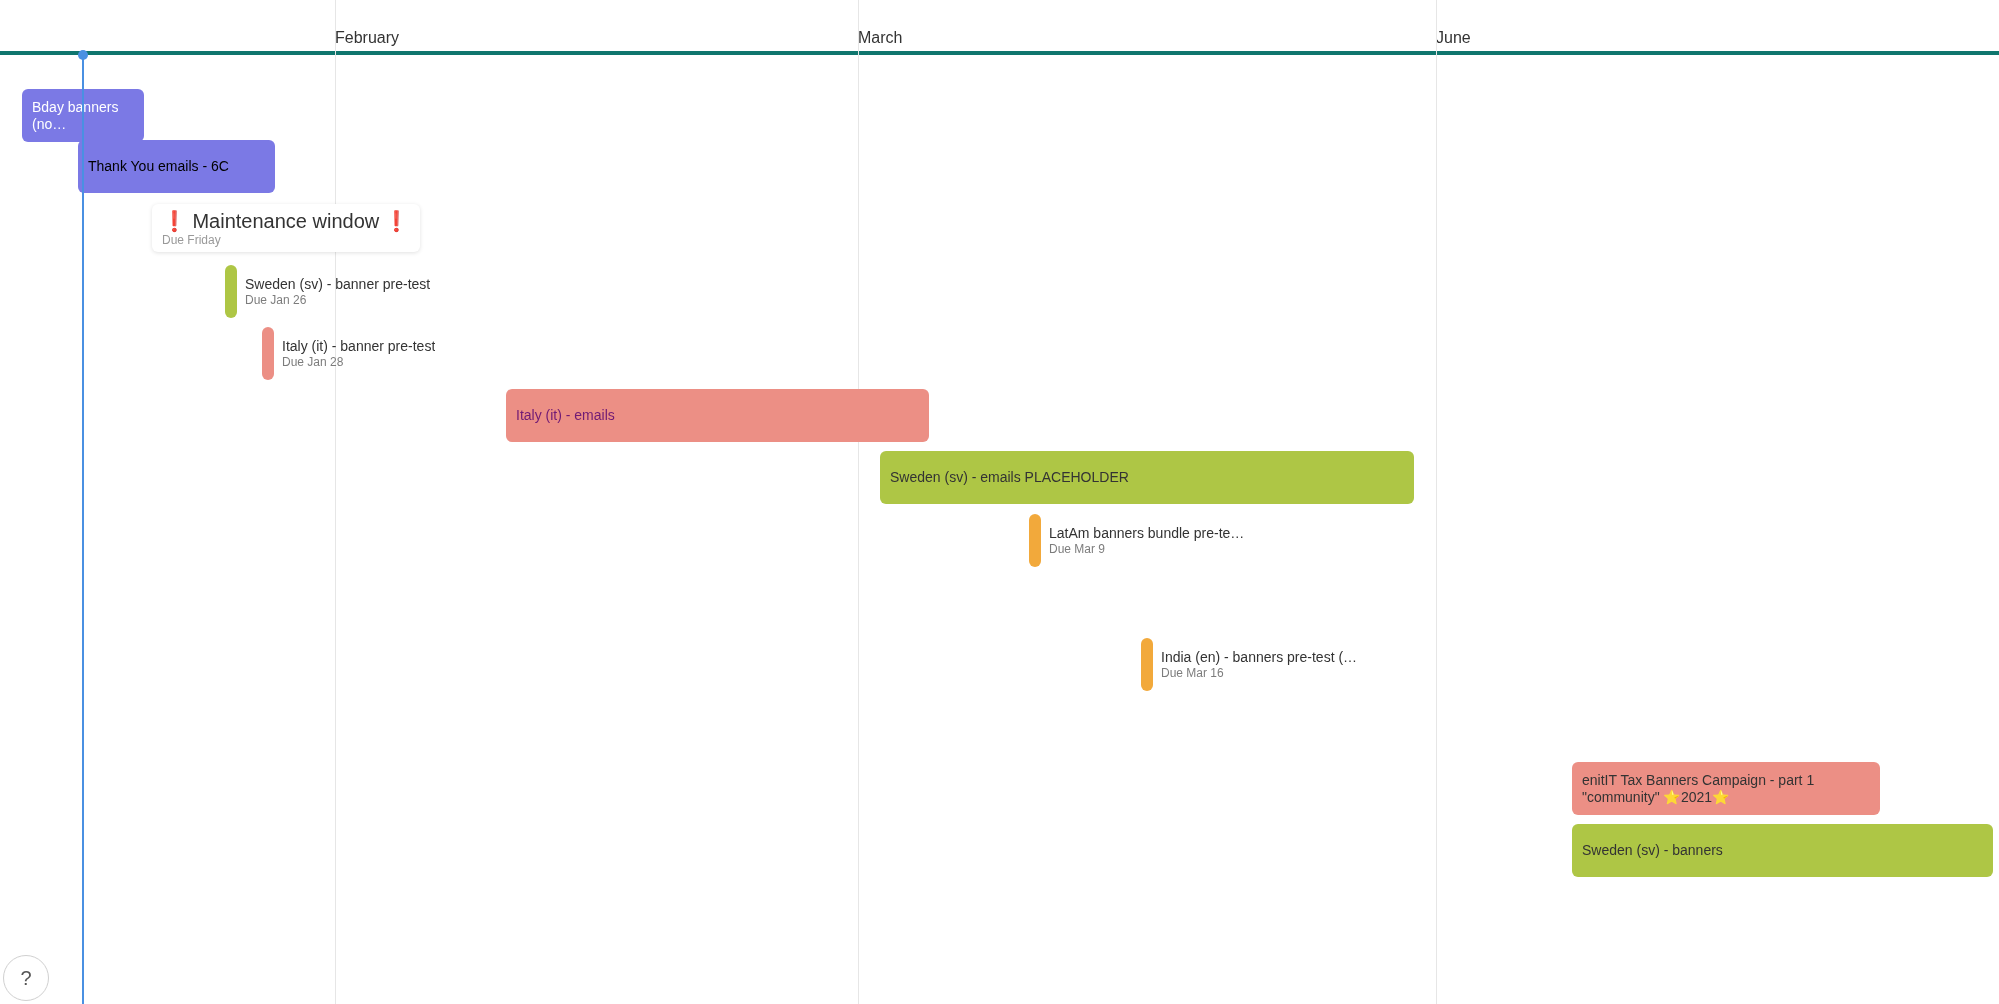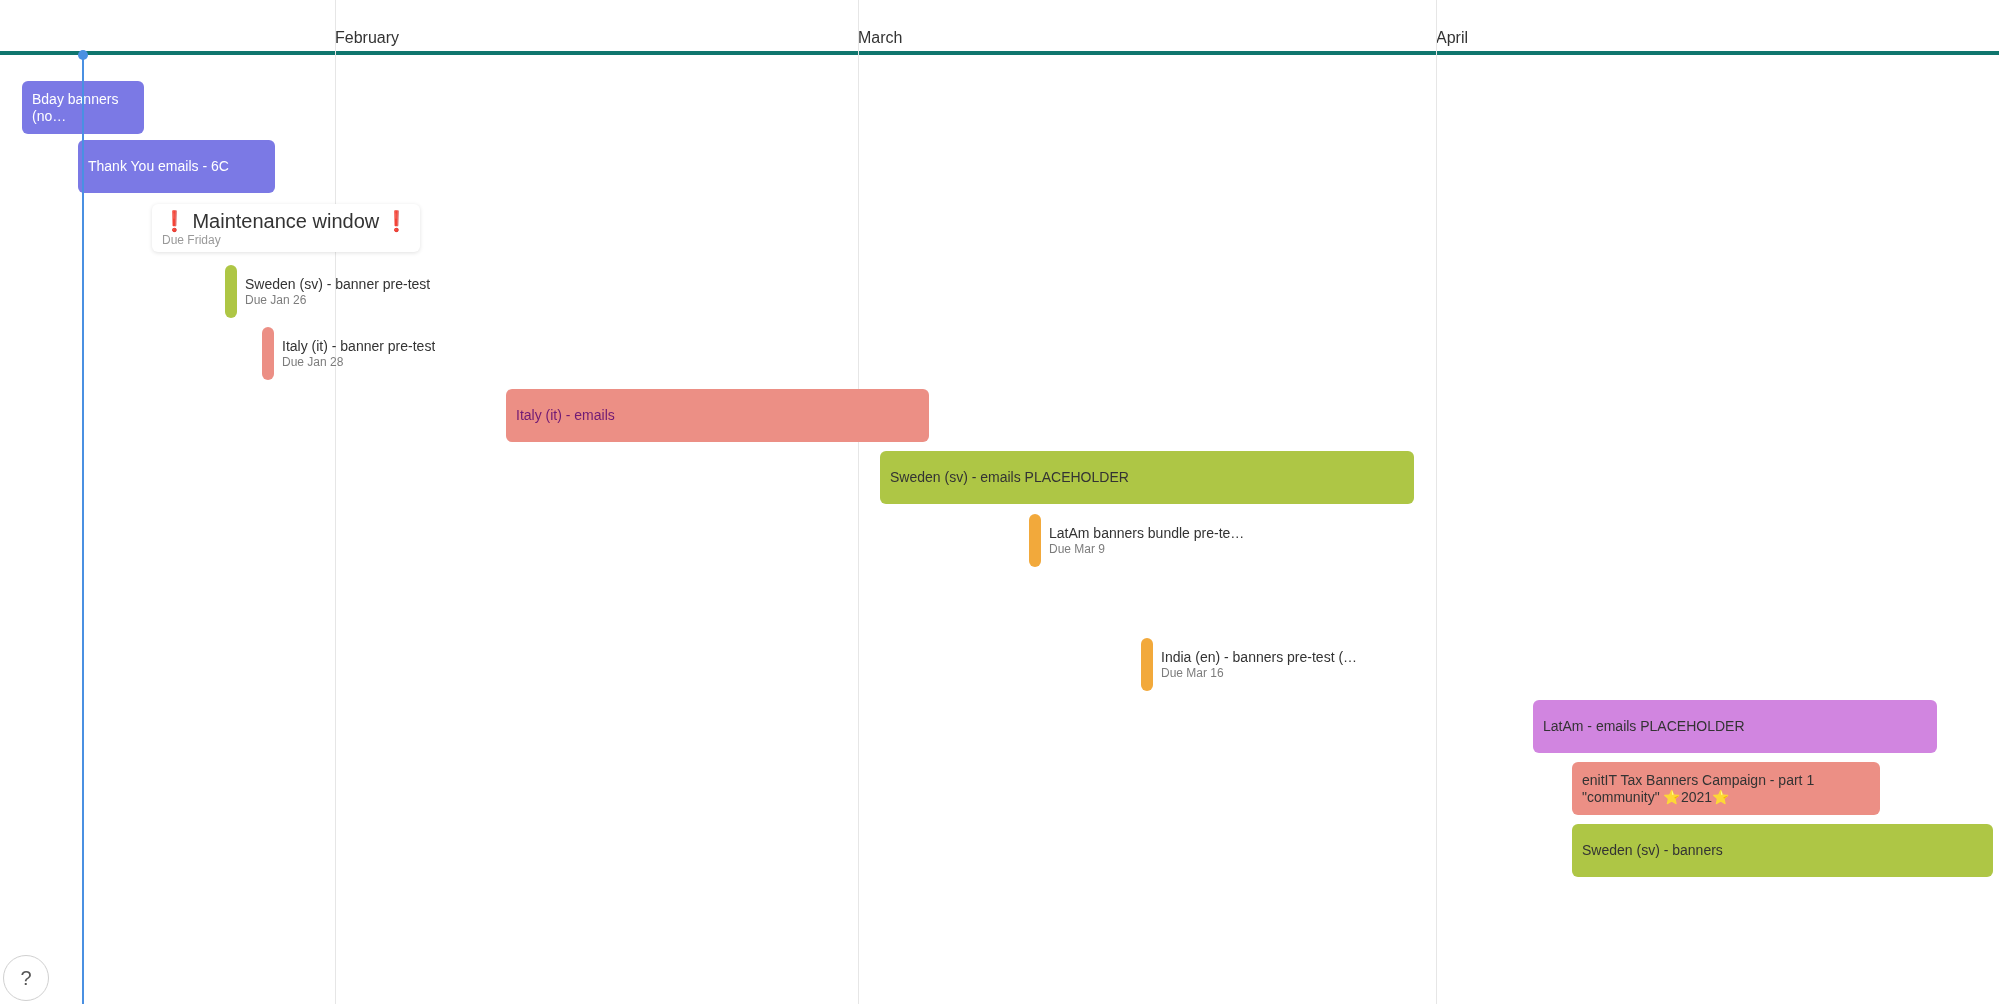"April" span.month-label { text: April -> June }
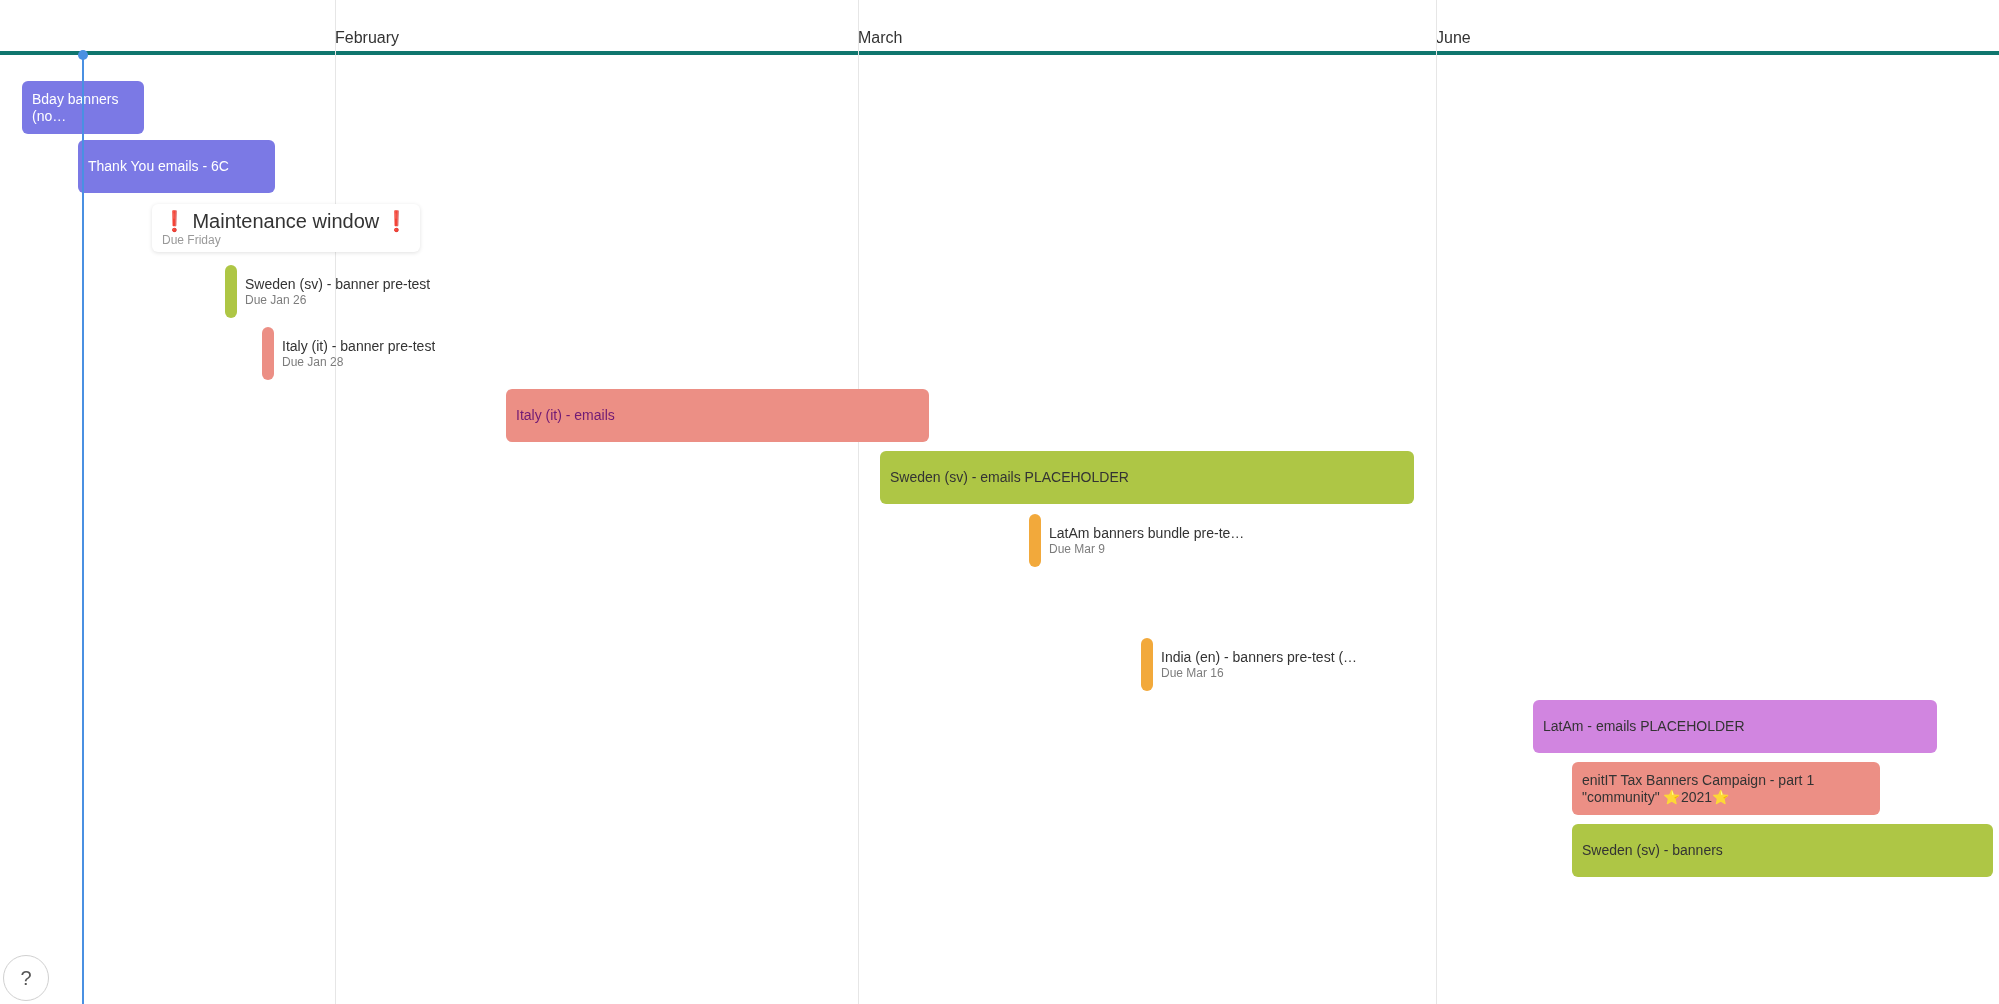"Bday ban­ners (no…" div.task-bar { top: 26px -> 34px }
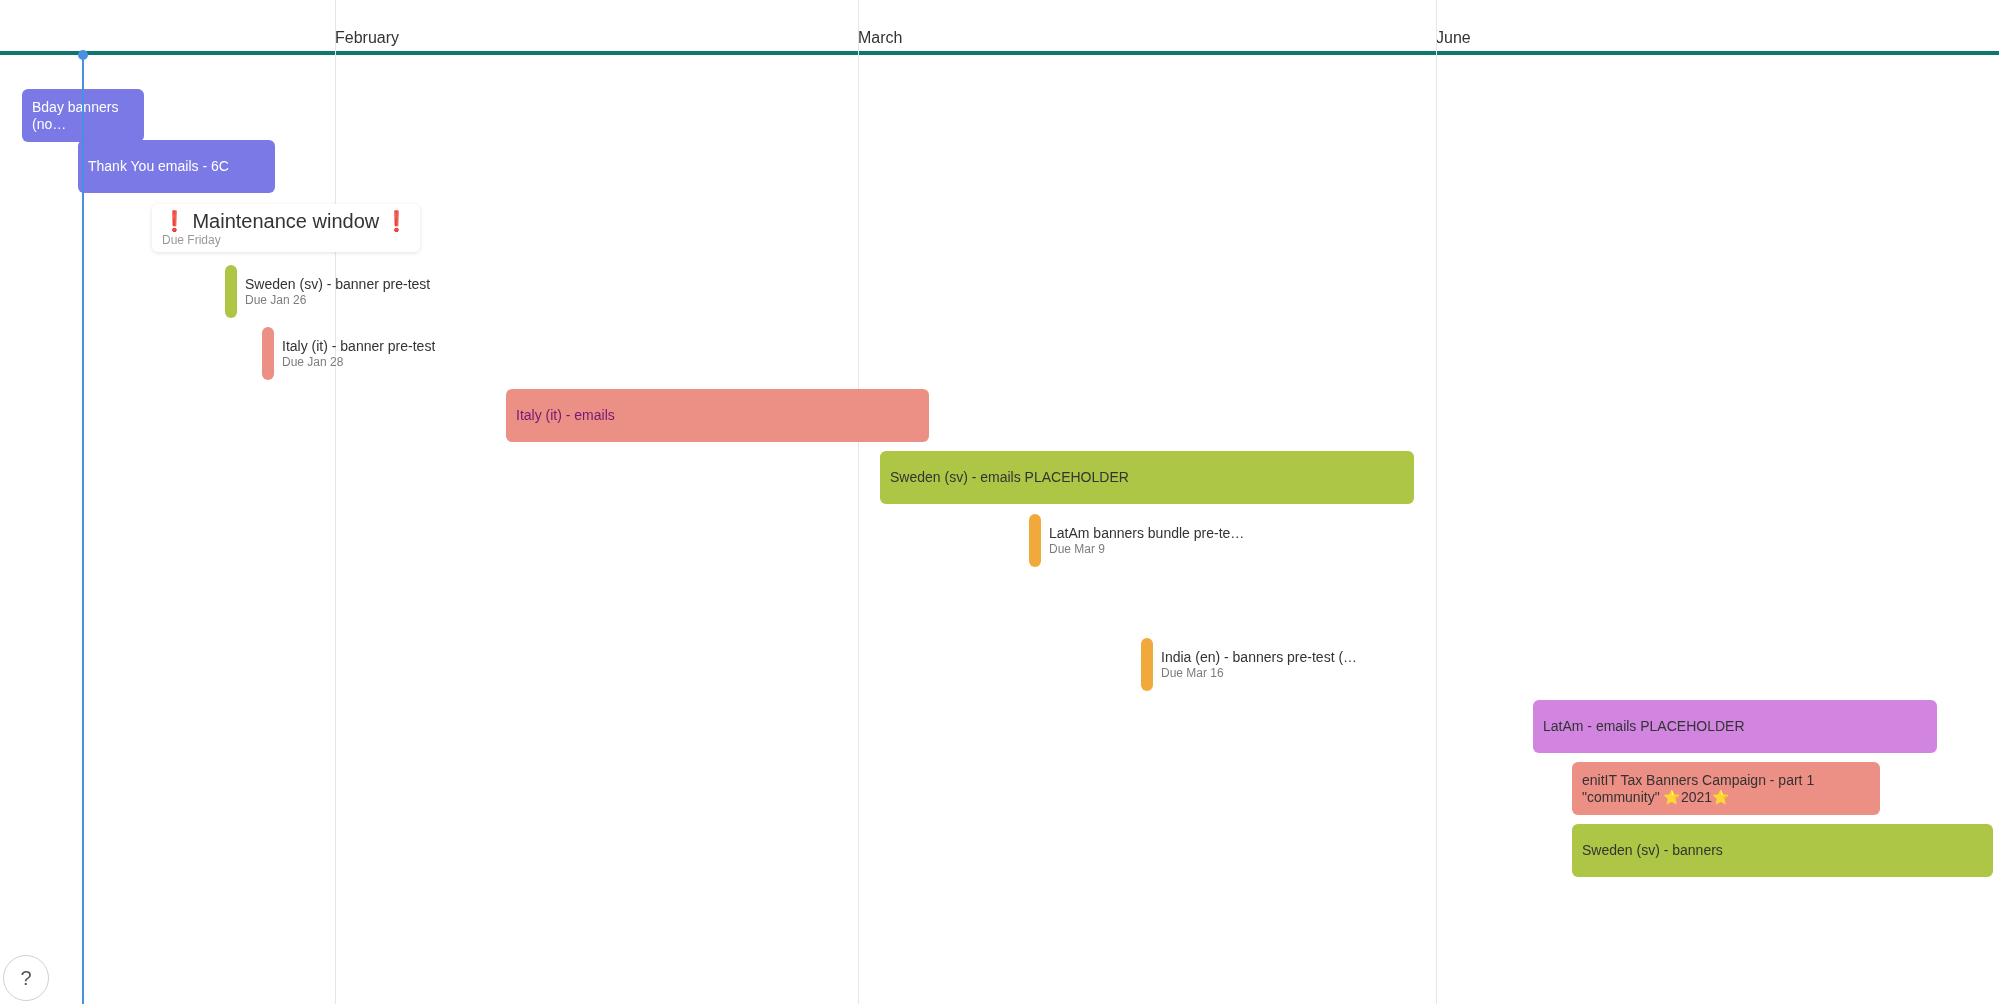"Thank You emails - 6C" div.task-bar { color: #ffffff -> #000000 }
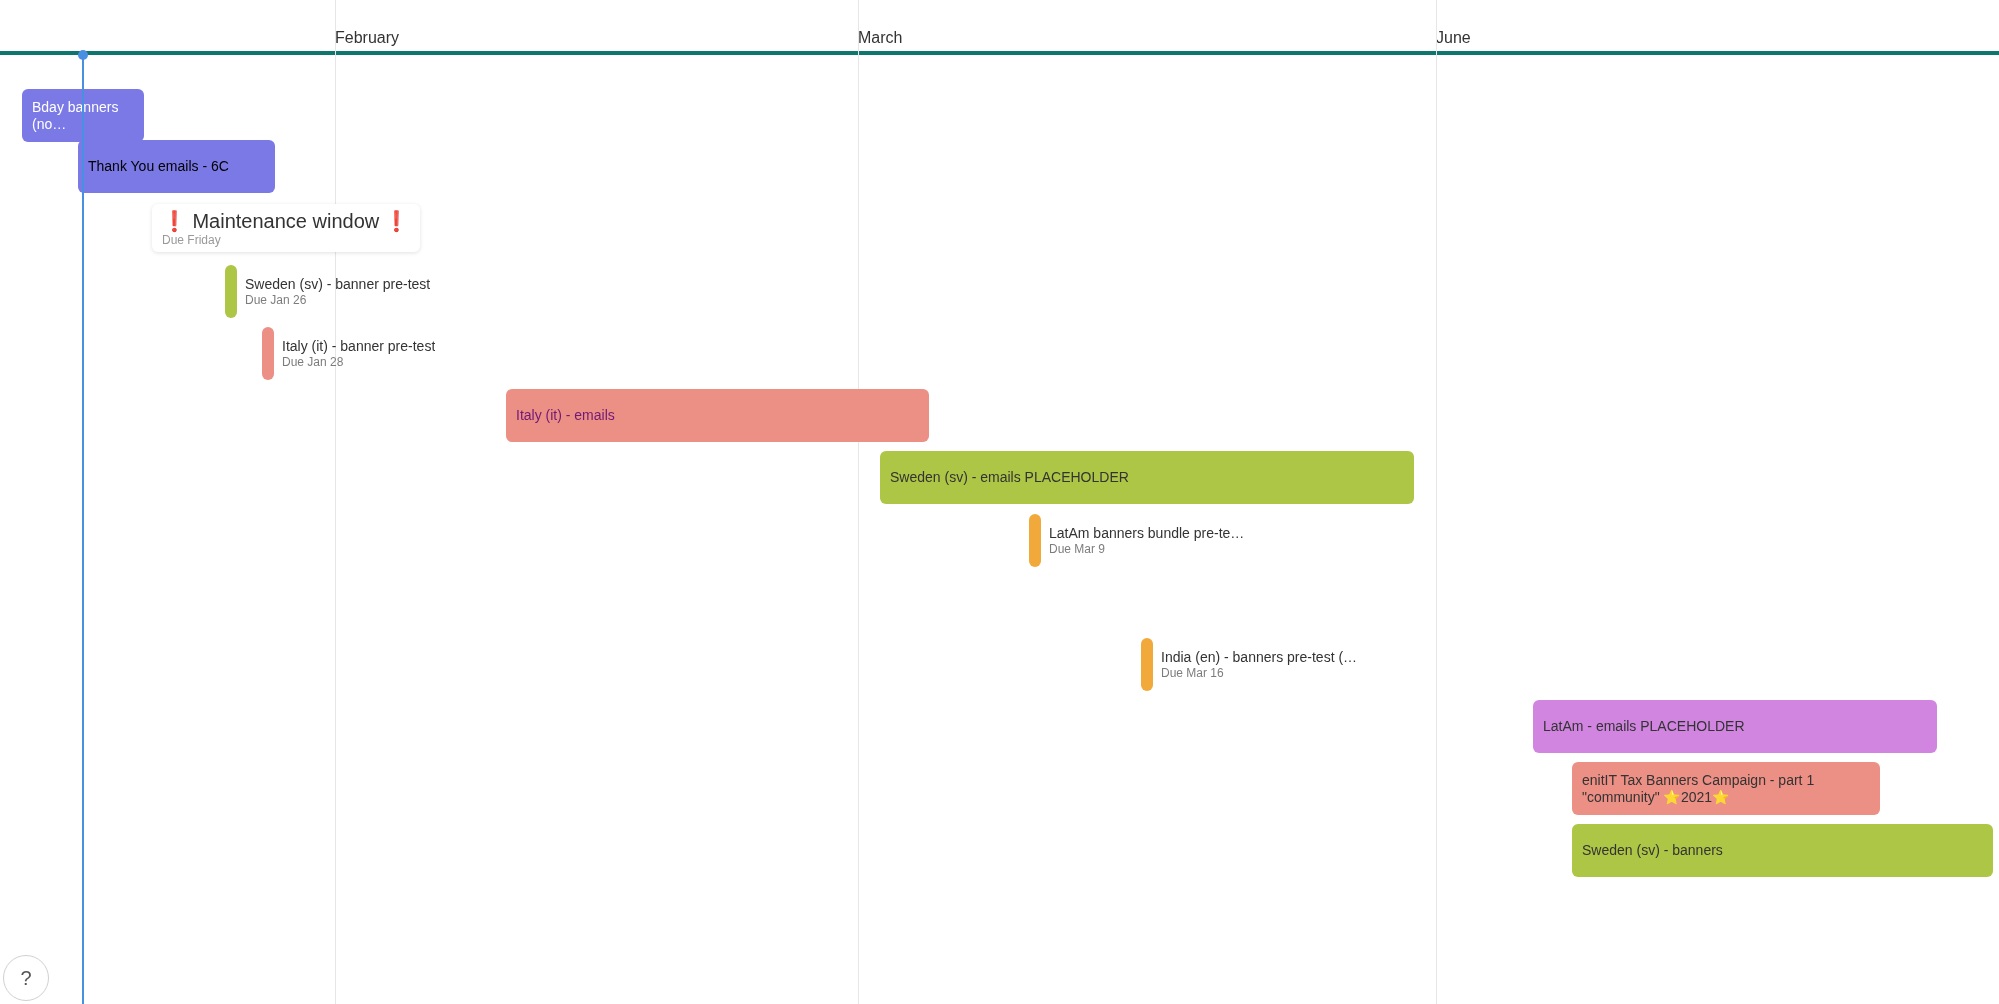"LatAm - emails PLACEHOLDER" div.task-bar { html: <div> <div>LatAm - emails PLACEHOLDER</div> </div> -> none }
